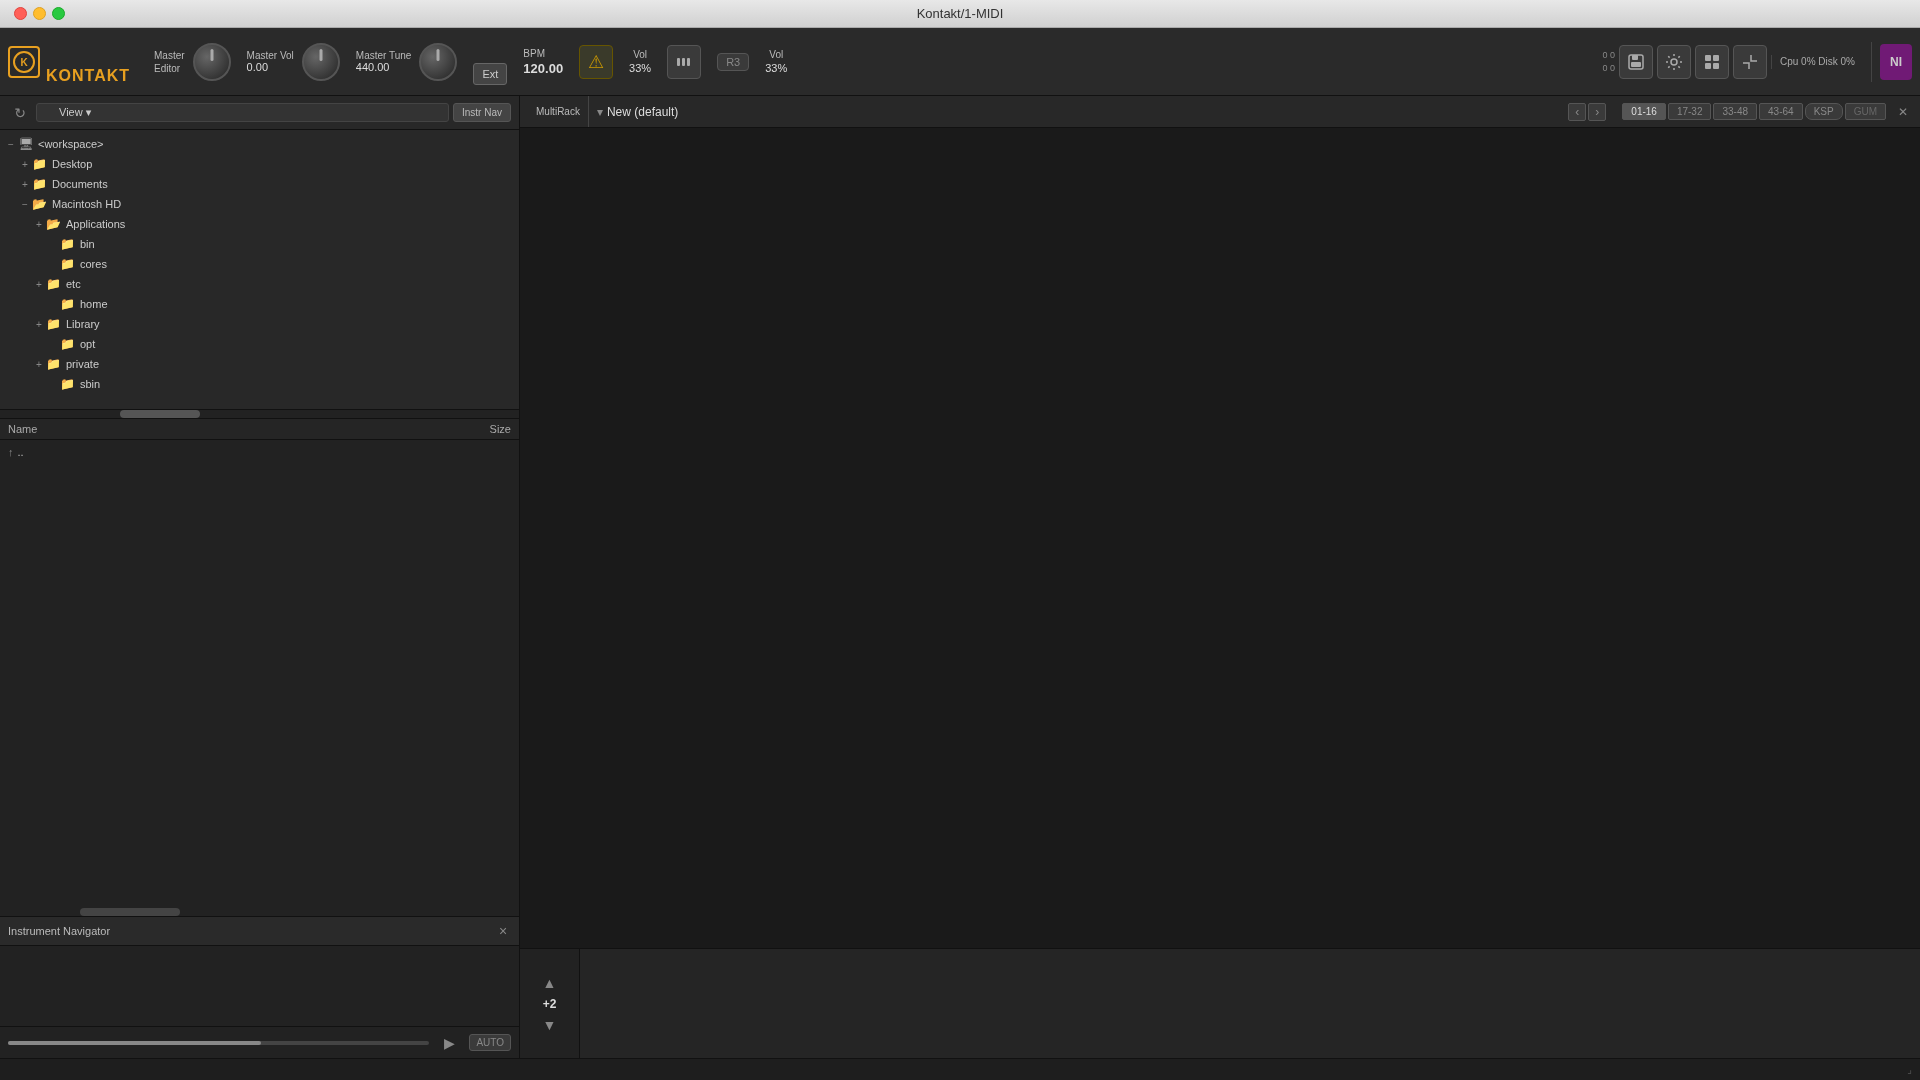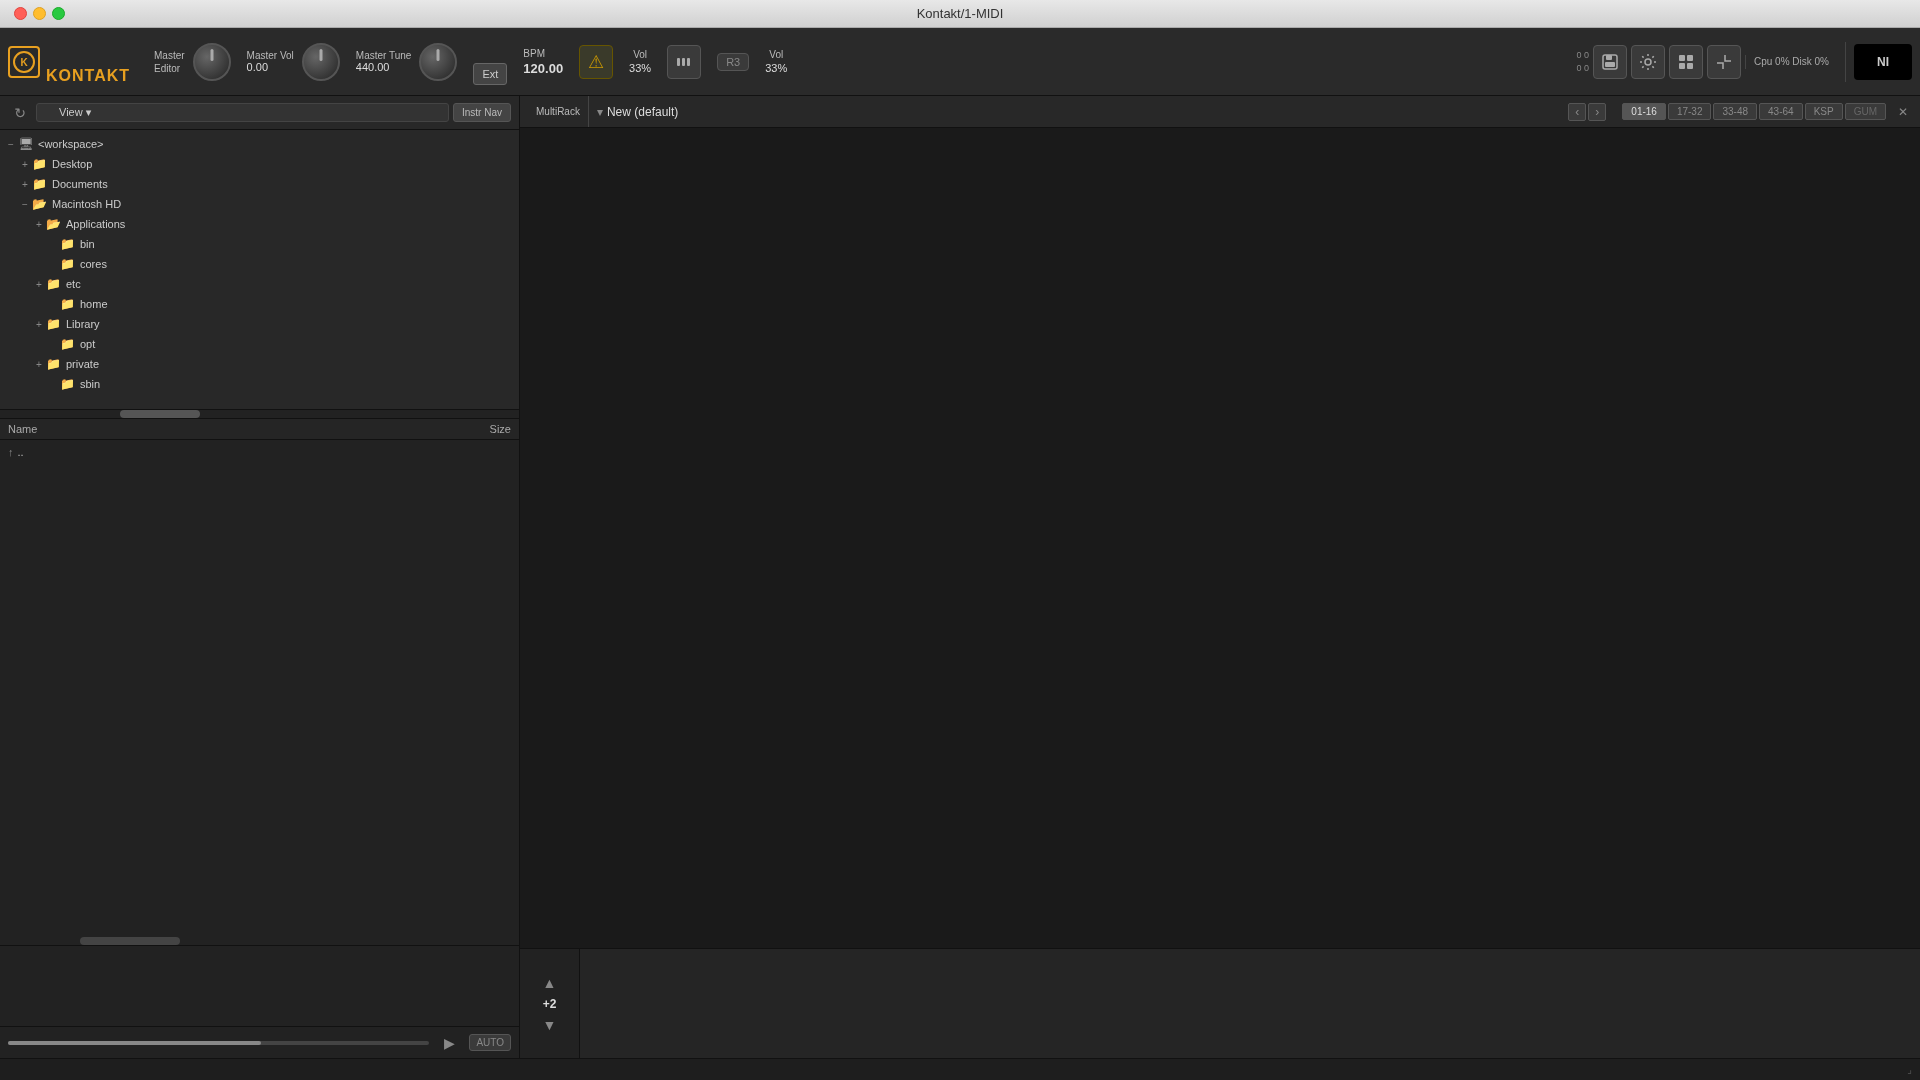"NI" .ni-badge { background: #000000 -> #701a75; width: 58px -> 32px }
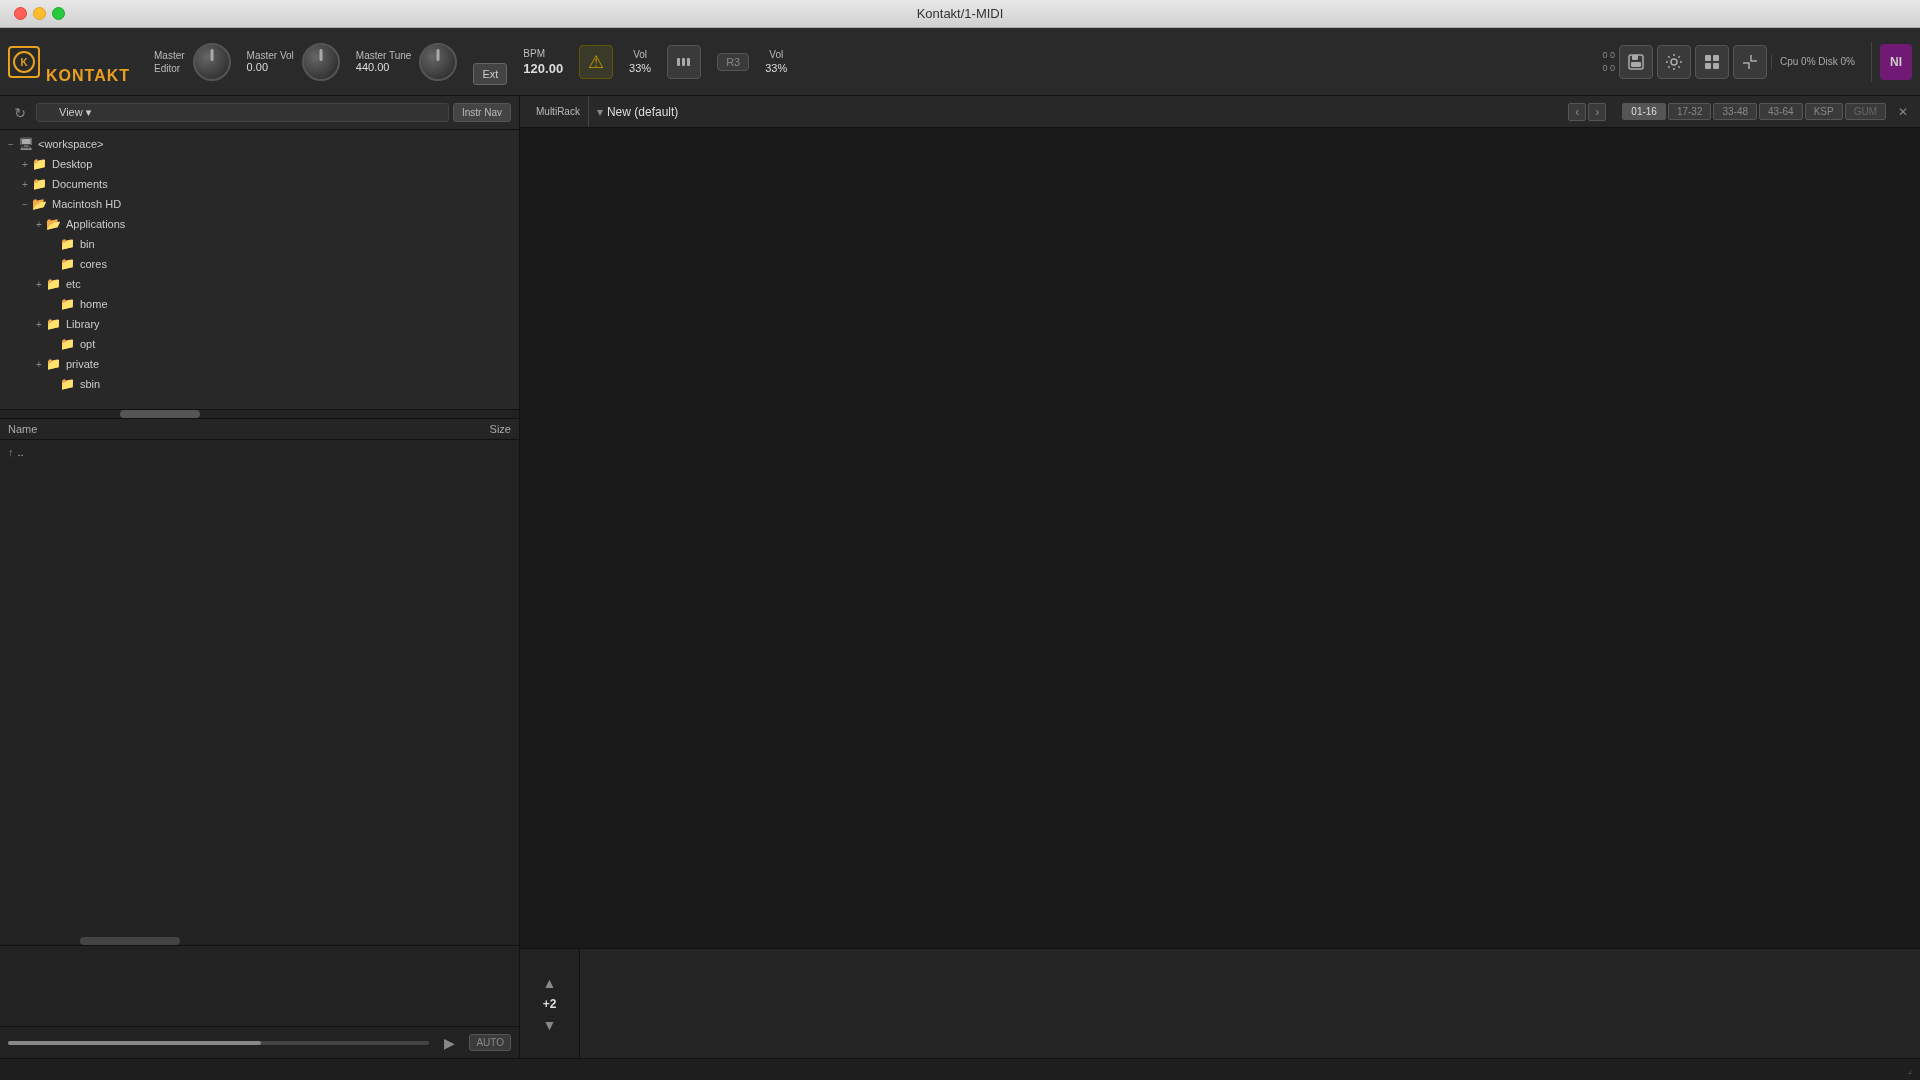"KSP" .rack-tab-ksp { border-radius: 2px -> 7px }
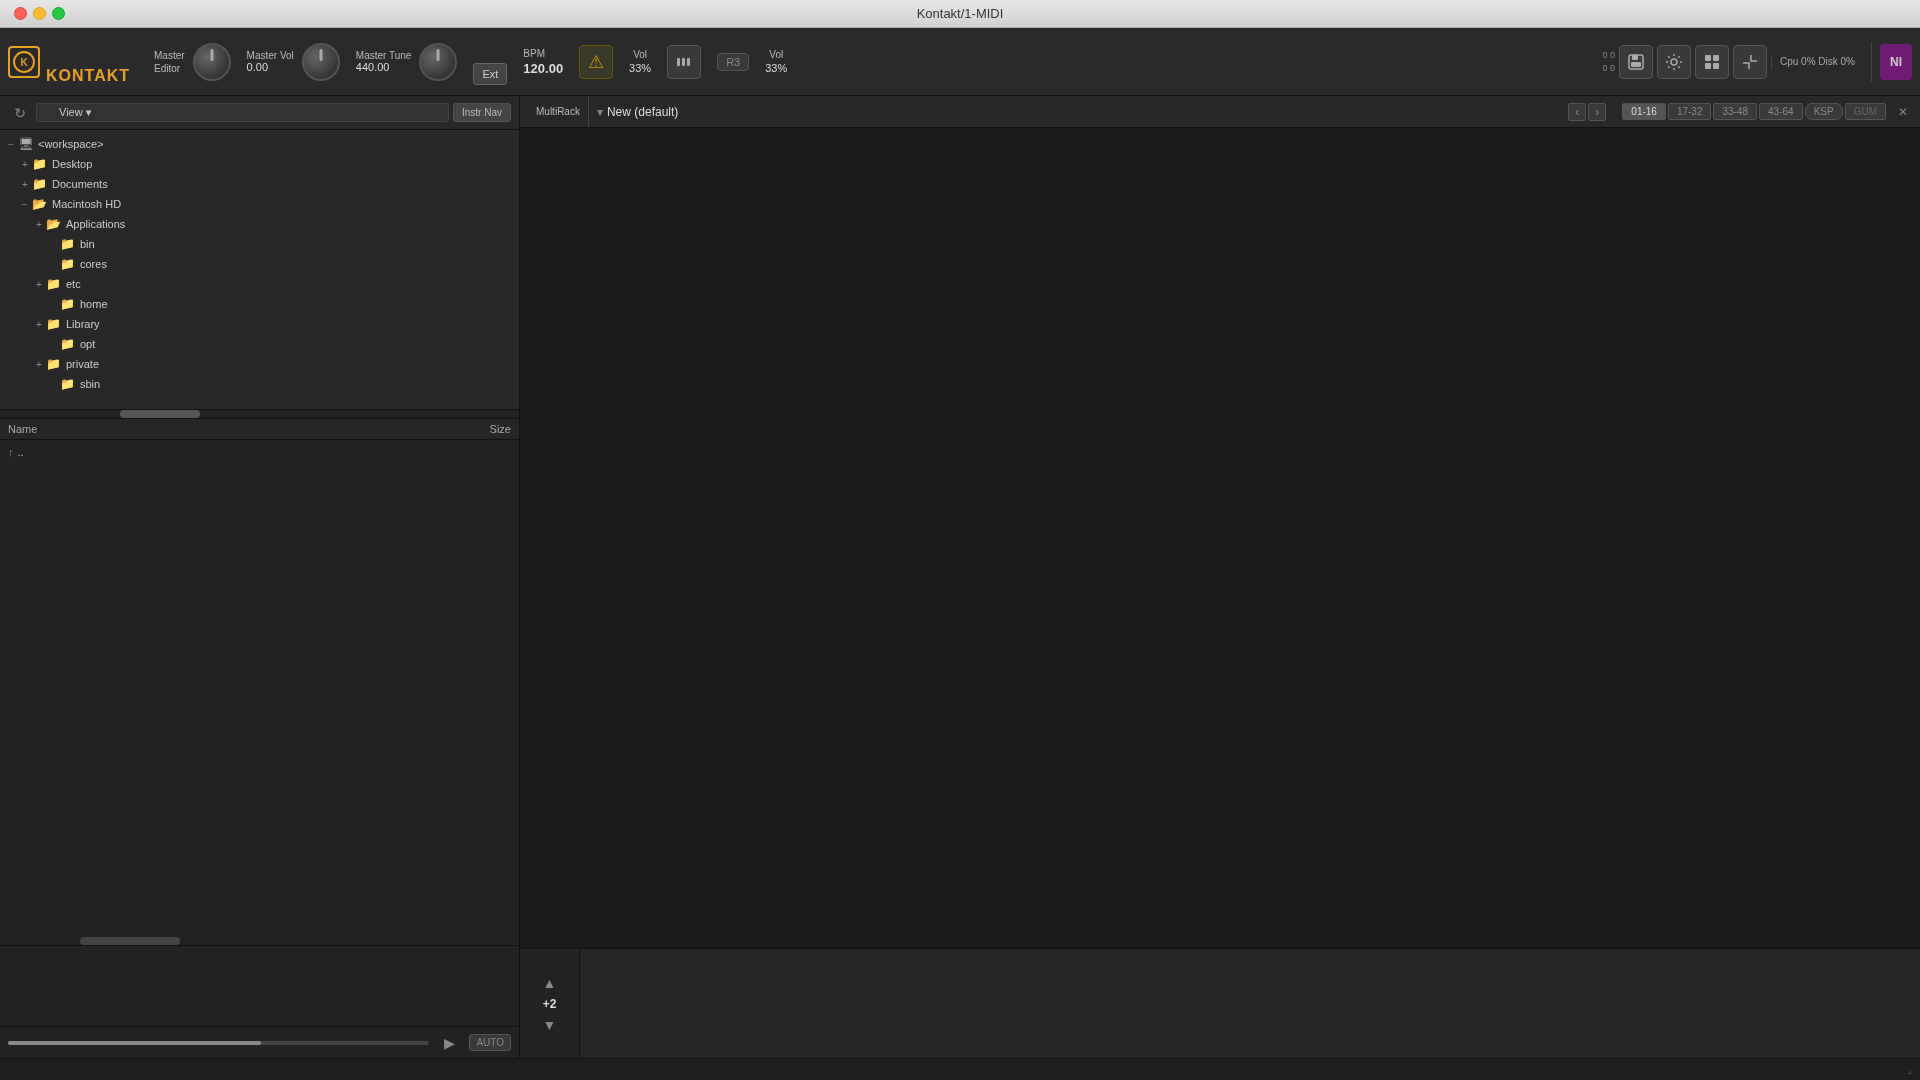"Instrument Navigator" div.inav-header { html: none -> <div> <span>Instrument Navigator</span> <span>×</span> </div> }
